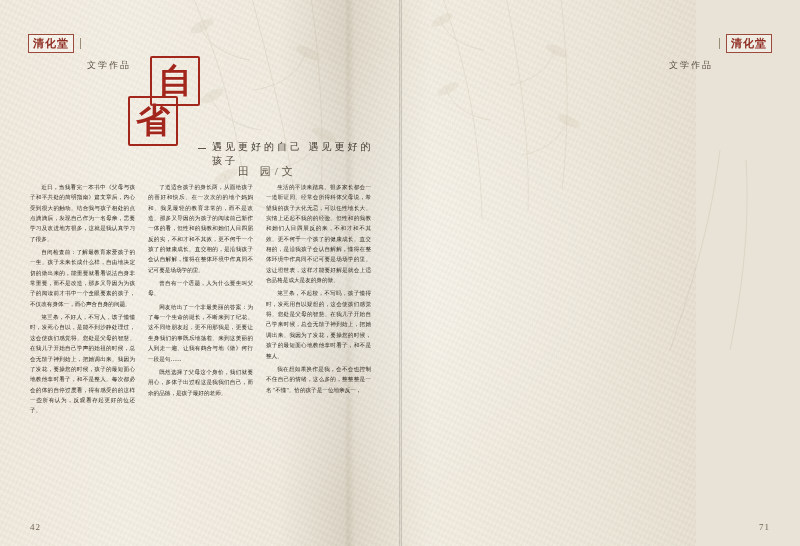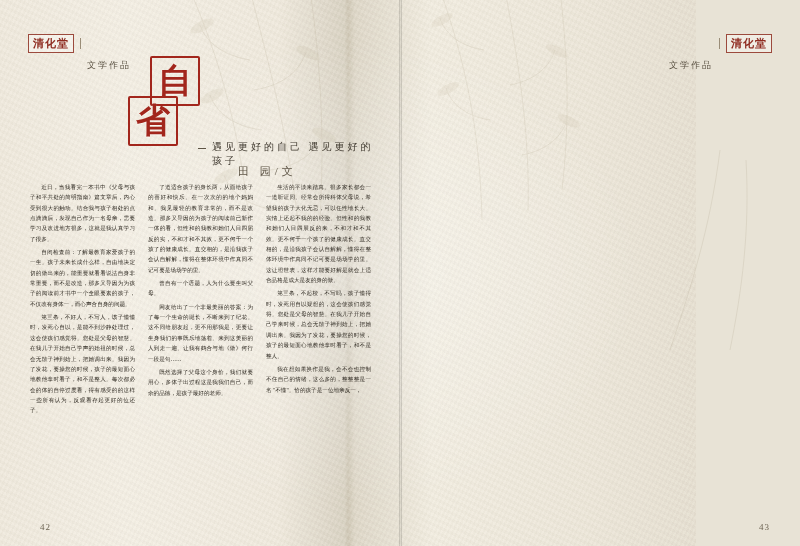"42" .folio.left { left: 40px -> 30px }
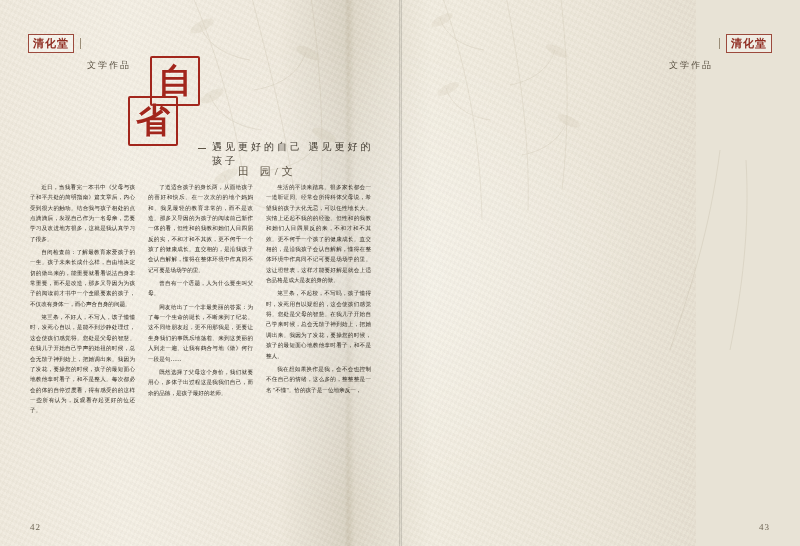"43" div.folio { text: 43 -> 71 }
